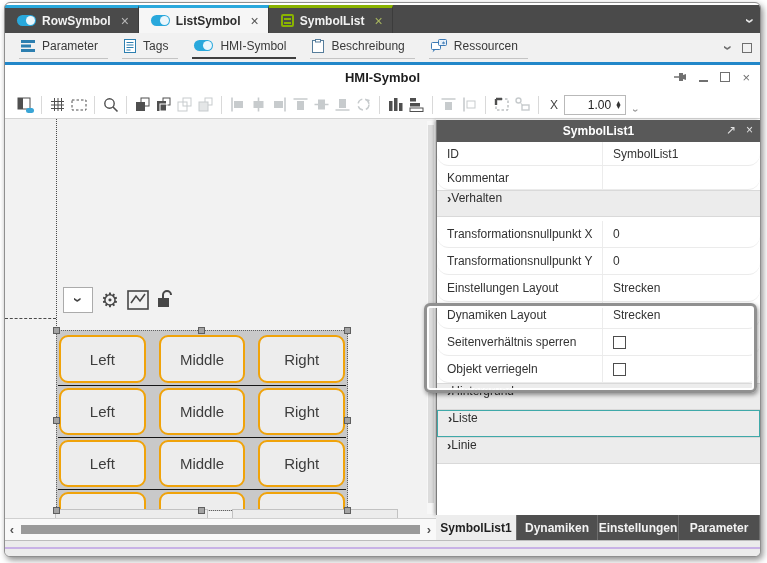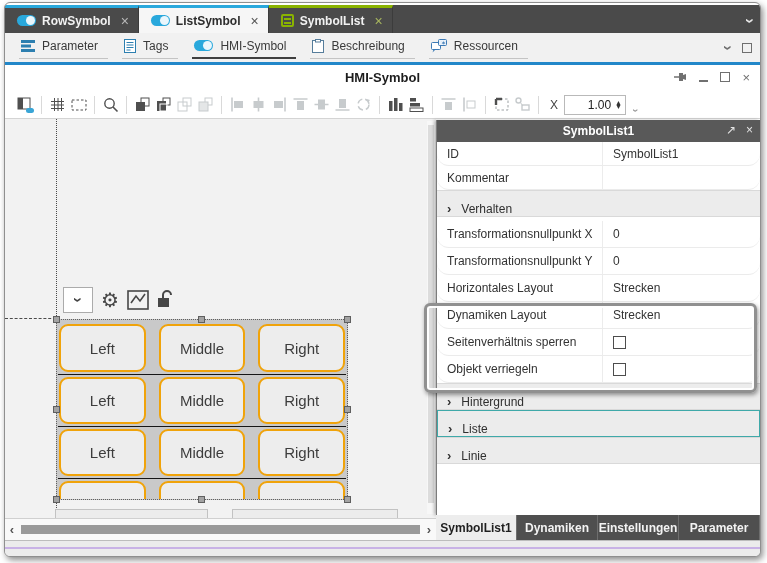"Verhalten" .sect { align-items: flex-end -> flex-start; gap: 10px -> none }
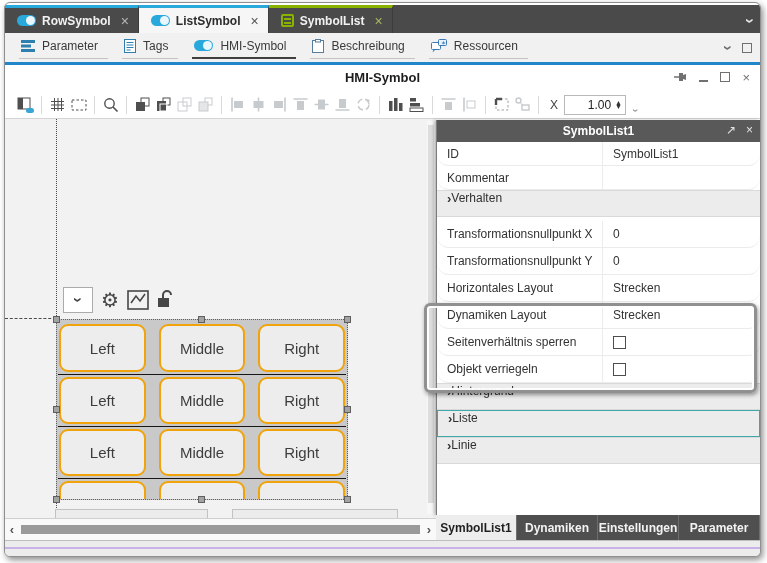"Horizontales Layout" span.plabel { text: Horizontales -> Einstellungen }
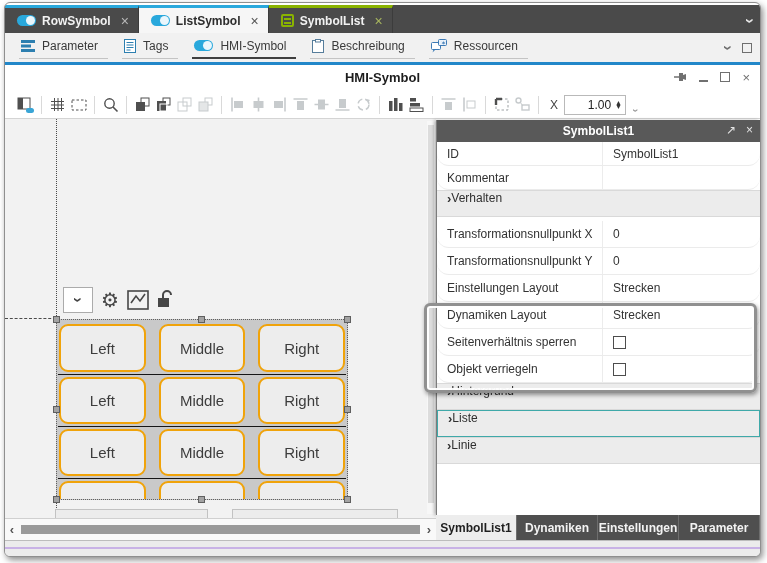"Left" .selection { top: 200px -> 211px }
